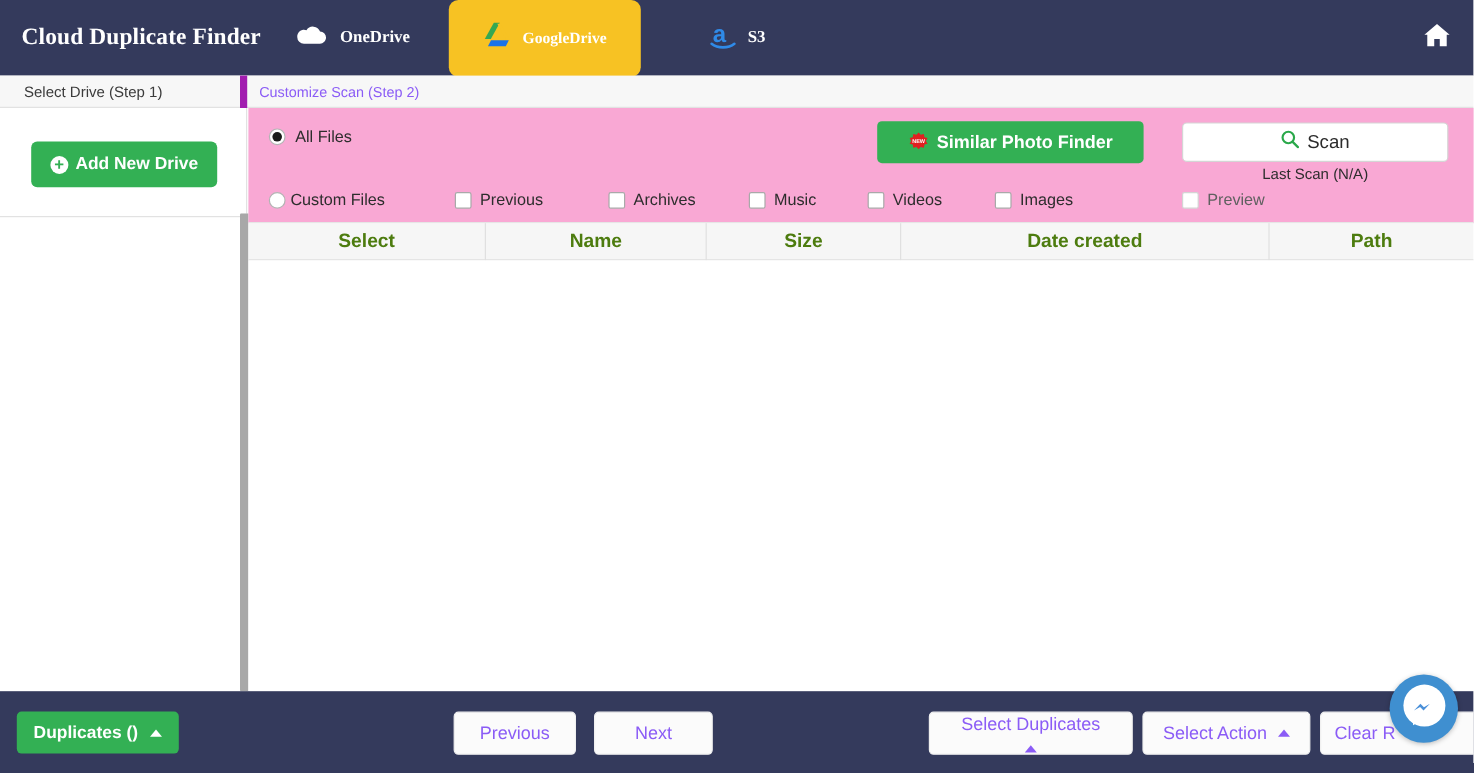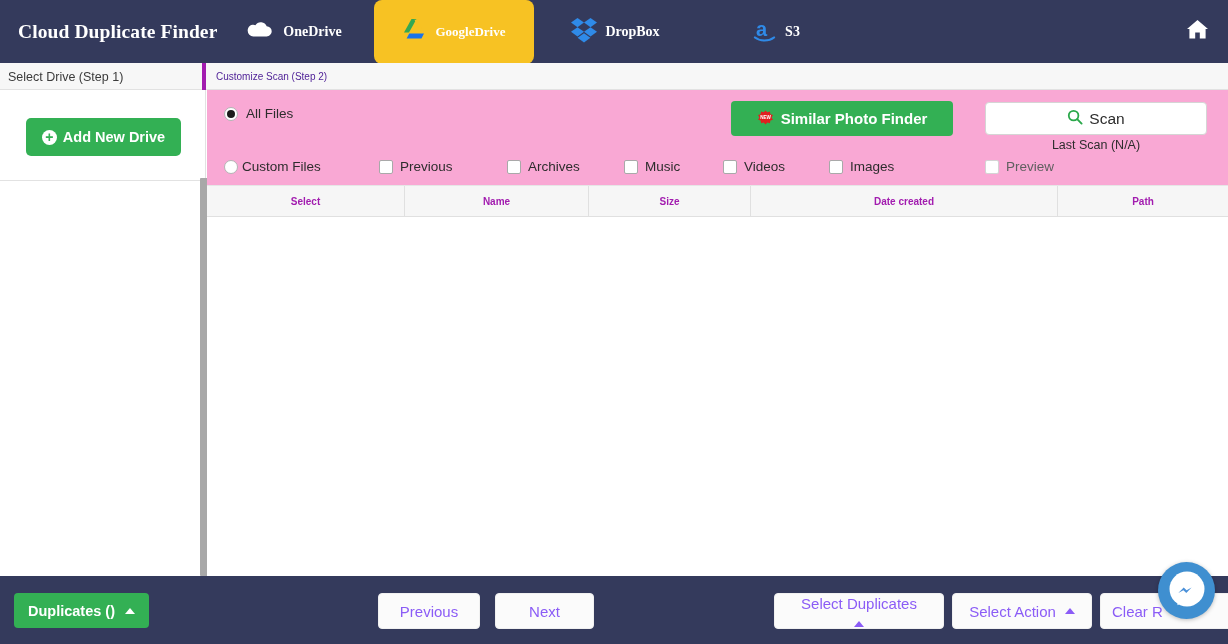"DropBox" div.navtab { html: <div> <span> <svg> <path></path> <path></path> <path></path> <path></path> <path></path> </svg> </span> <span>DropBox</span> </div> -> none }
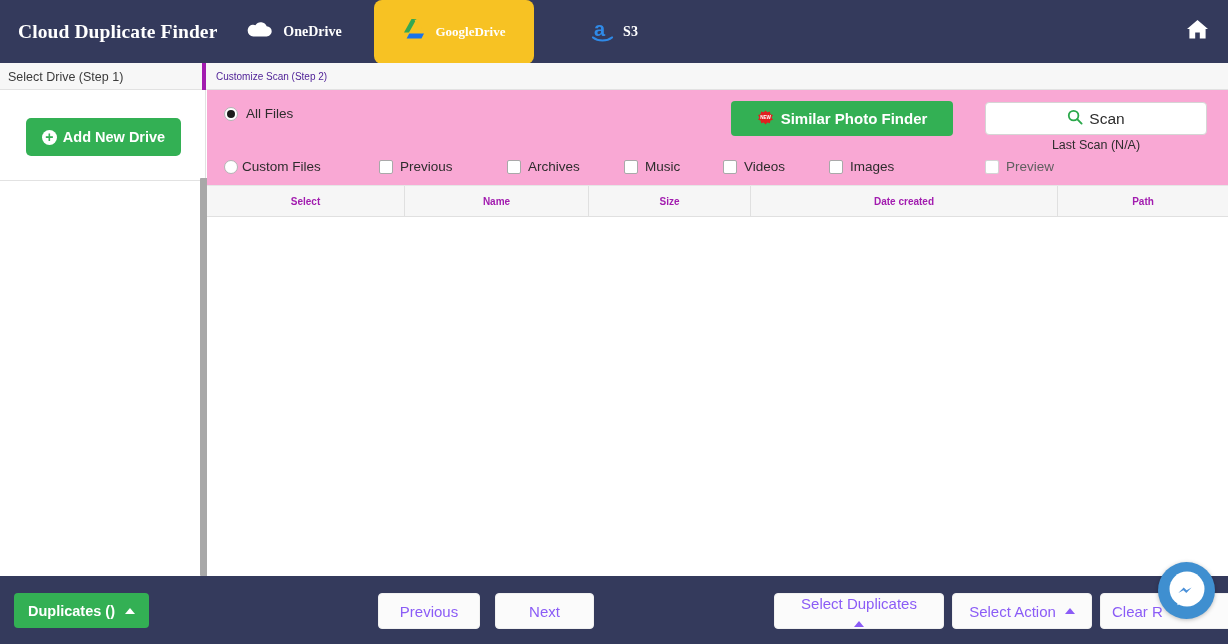"Select Drive (Step 1)" .step-left { border-right: 4px solid #a21caf -> 6px solid #a21caf; padding-left: 8px -> 20px }
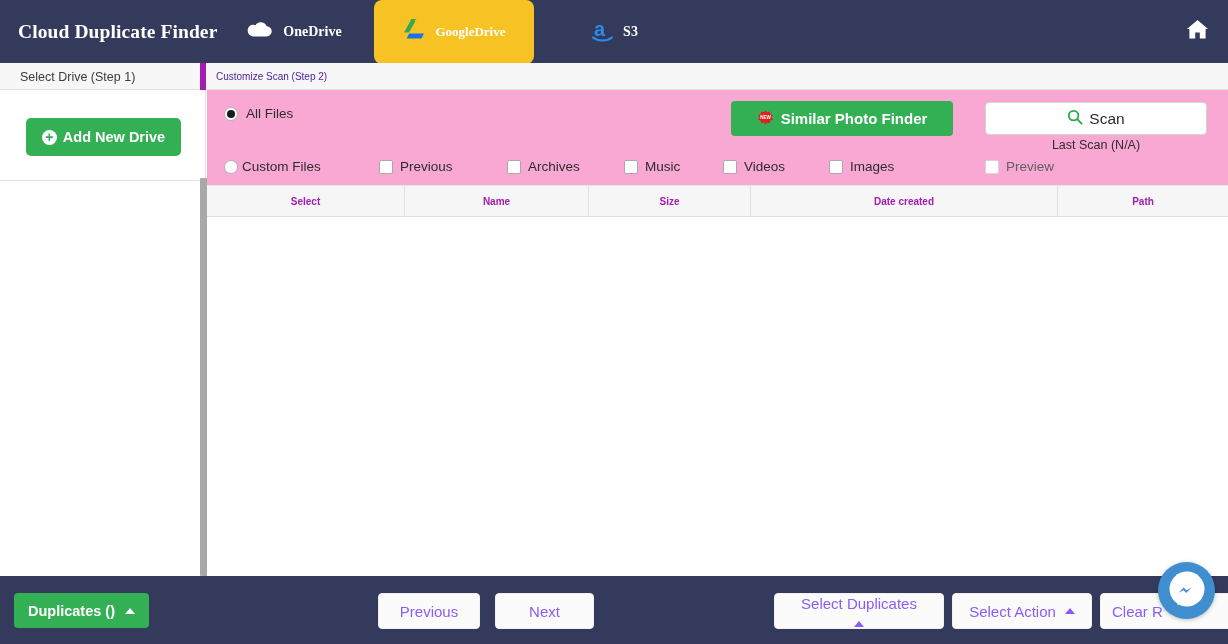"Customize Scan (Step 2)" .step-right { color: #4c1d95 -> #8b5cf6; font-size: 10px -> 12px }
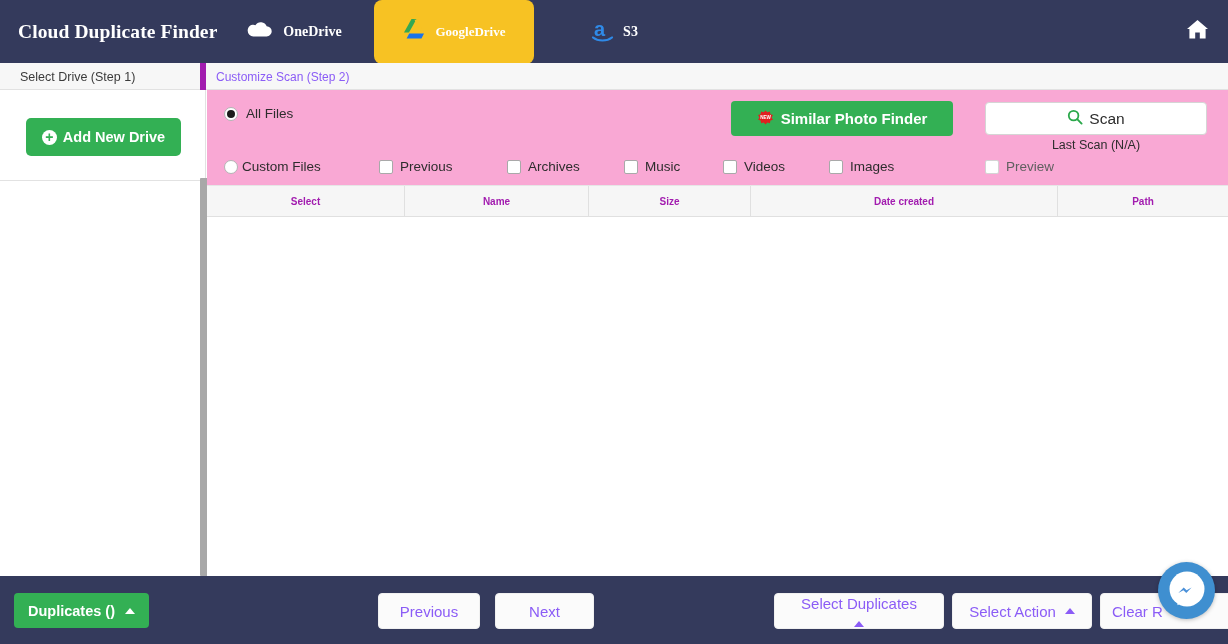"Select" .th { color: #a21caf -> #4d7c0f; font-size: 10px -> 16px }
